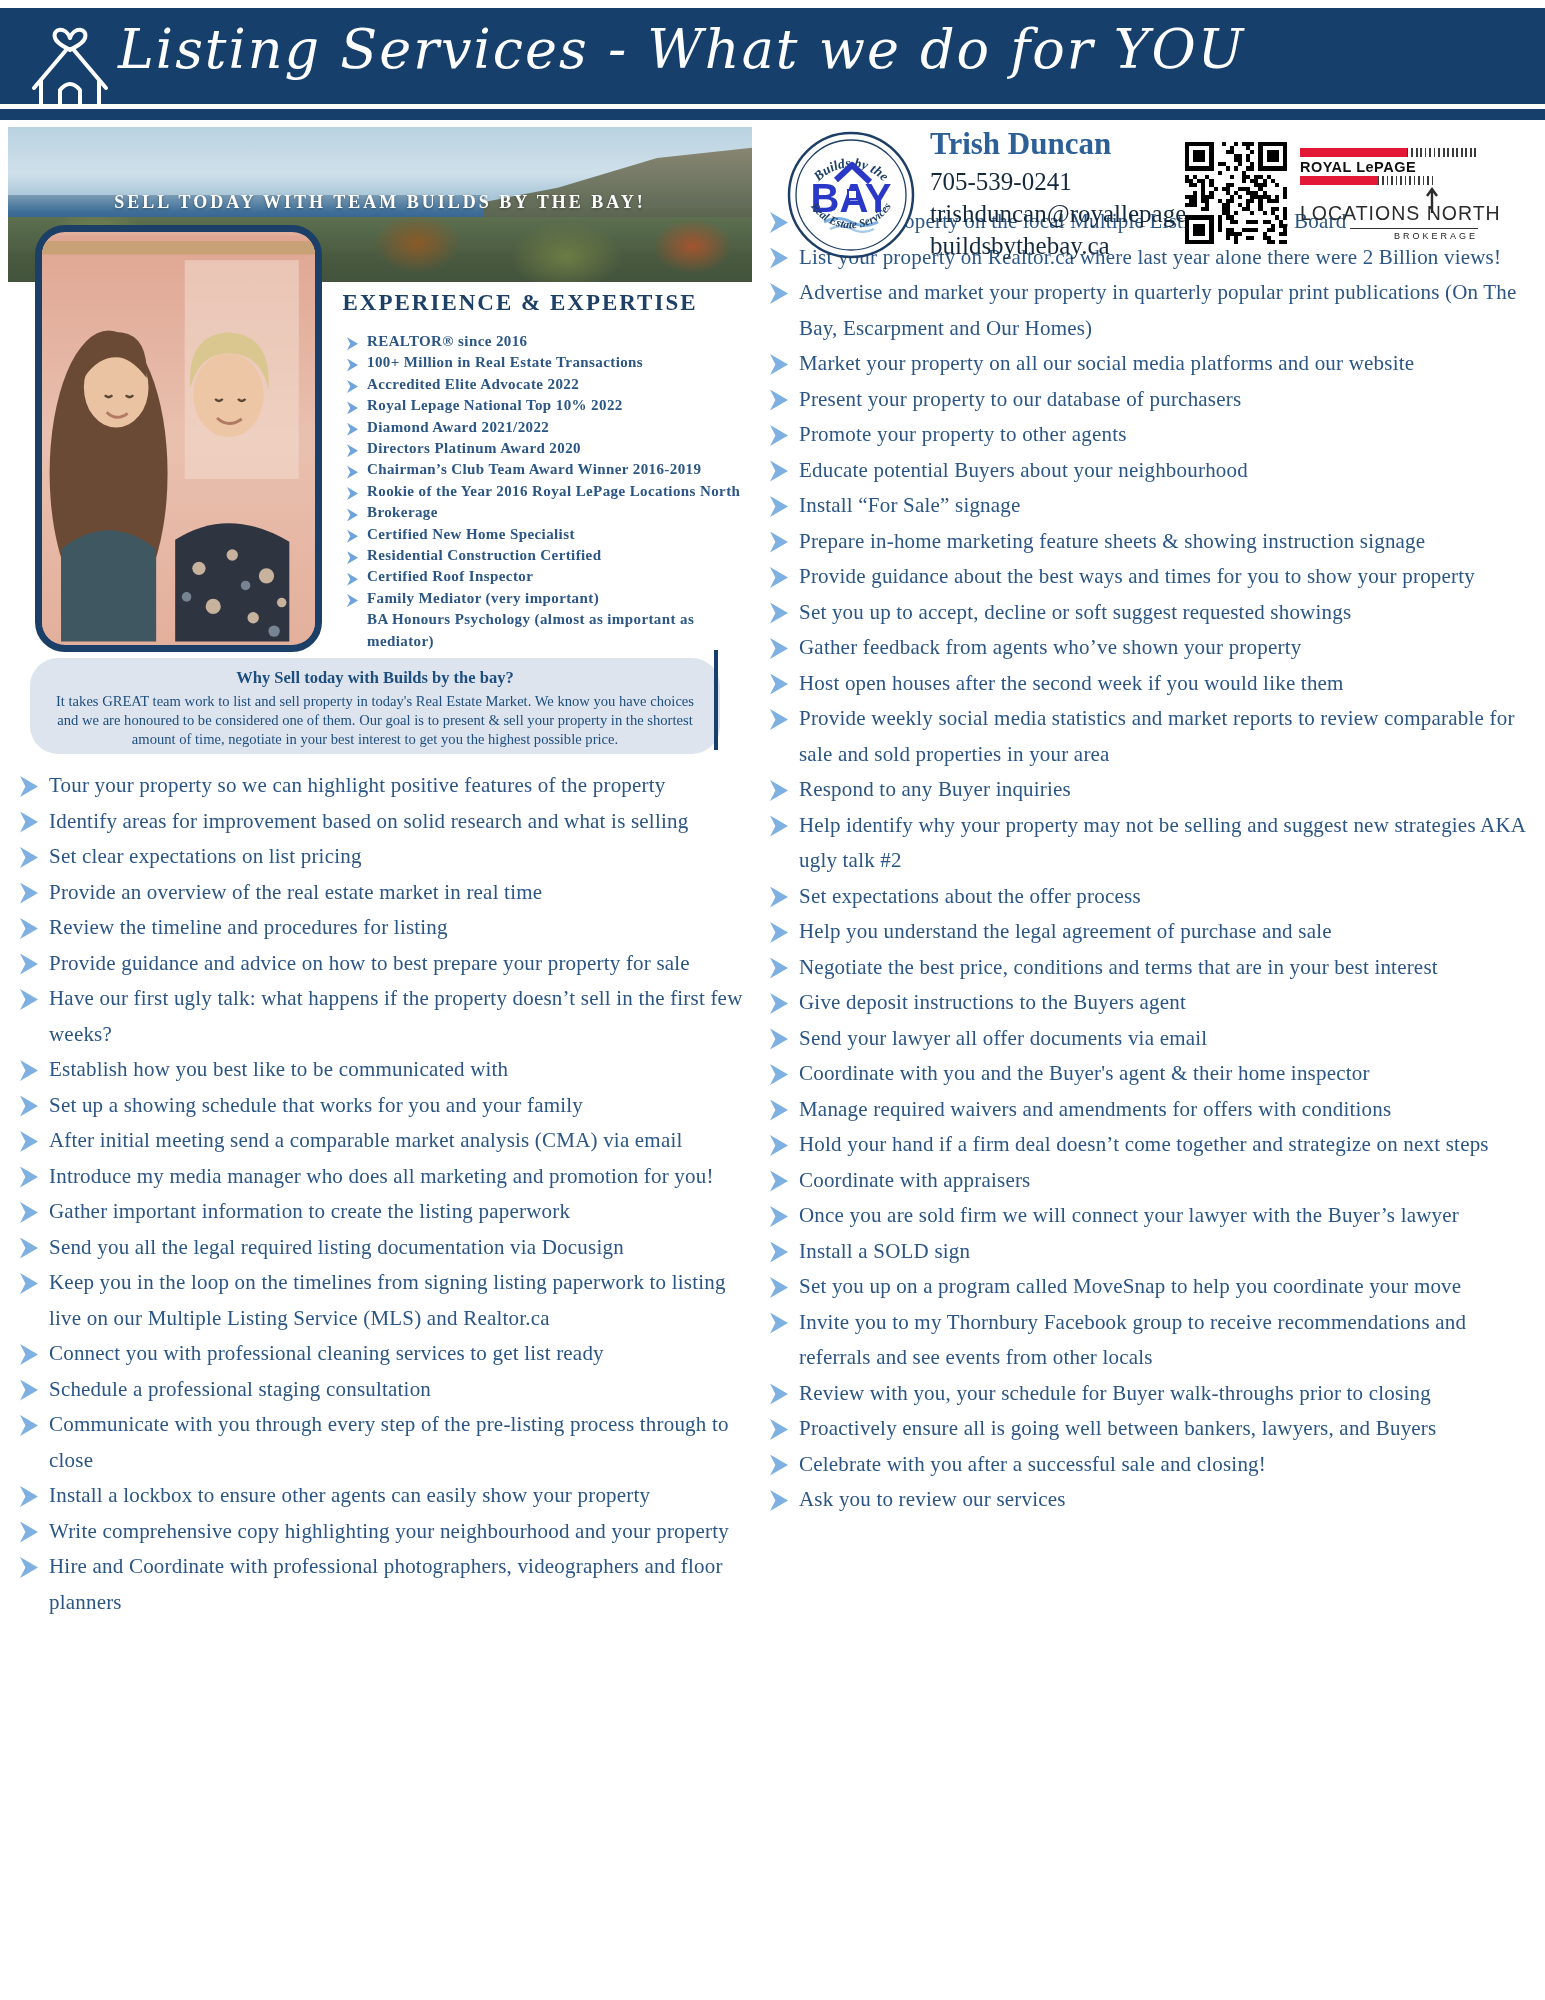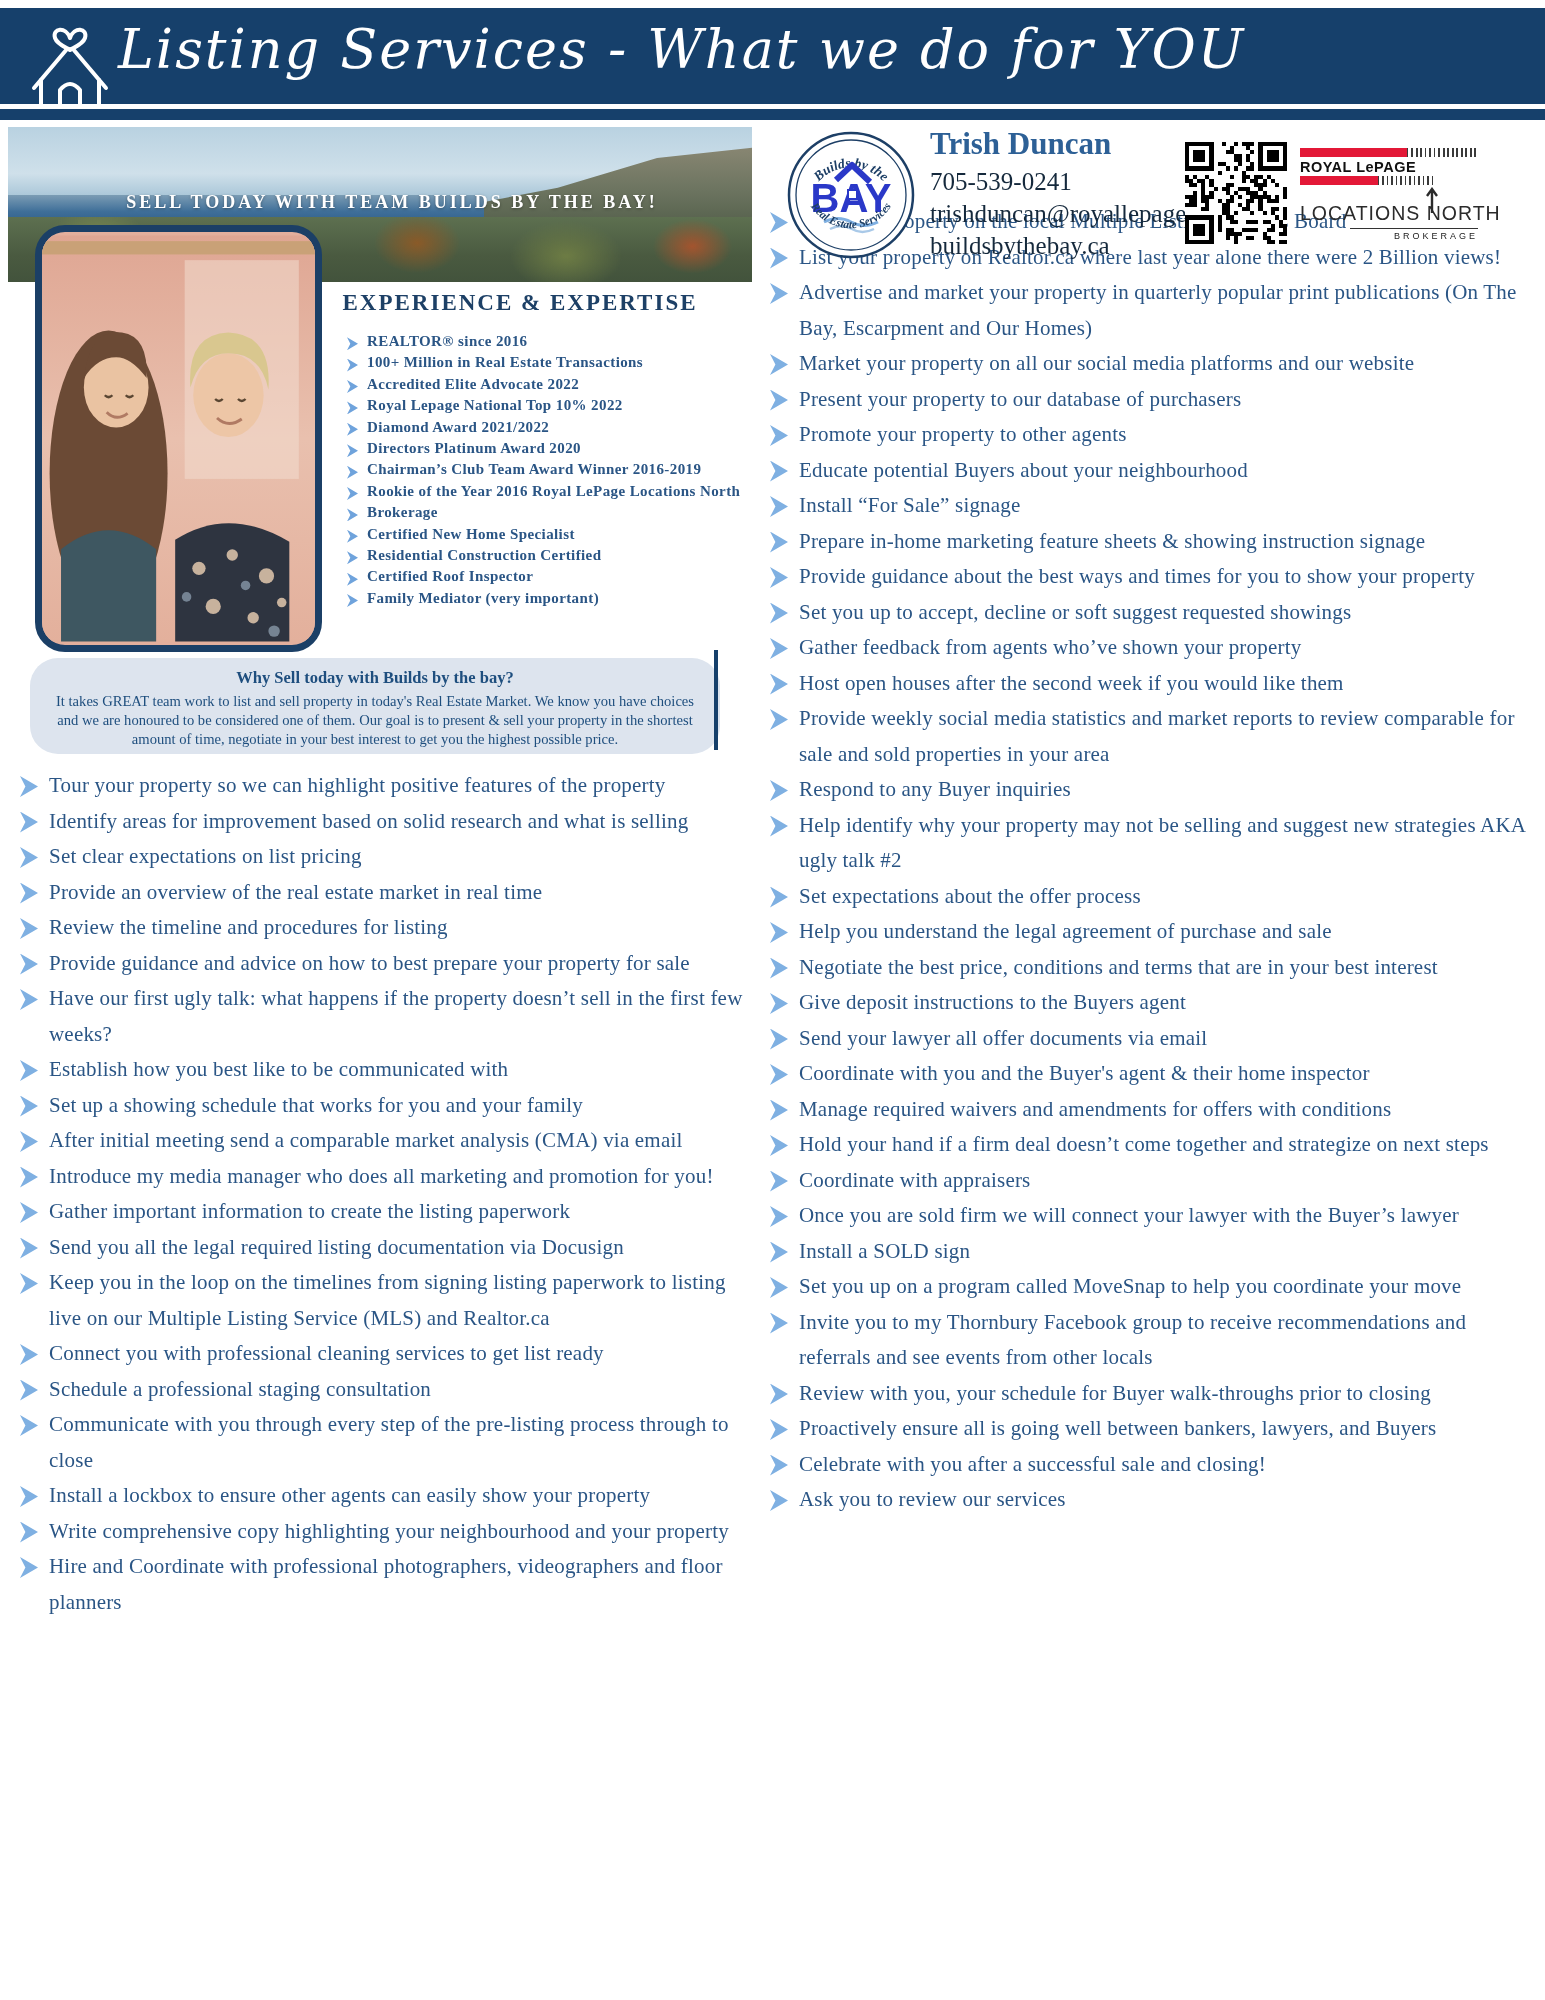"SELL TODAY WITH TEAM BUILDS" .hero-overlay-text { left: 12px -> 0 }
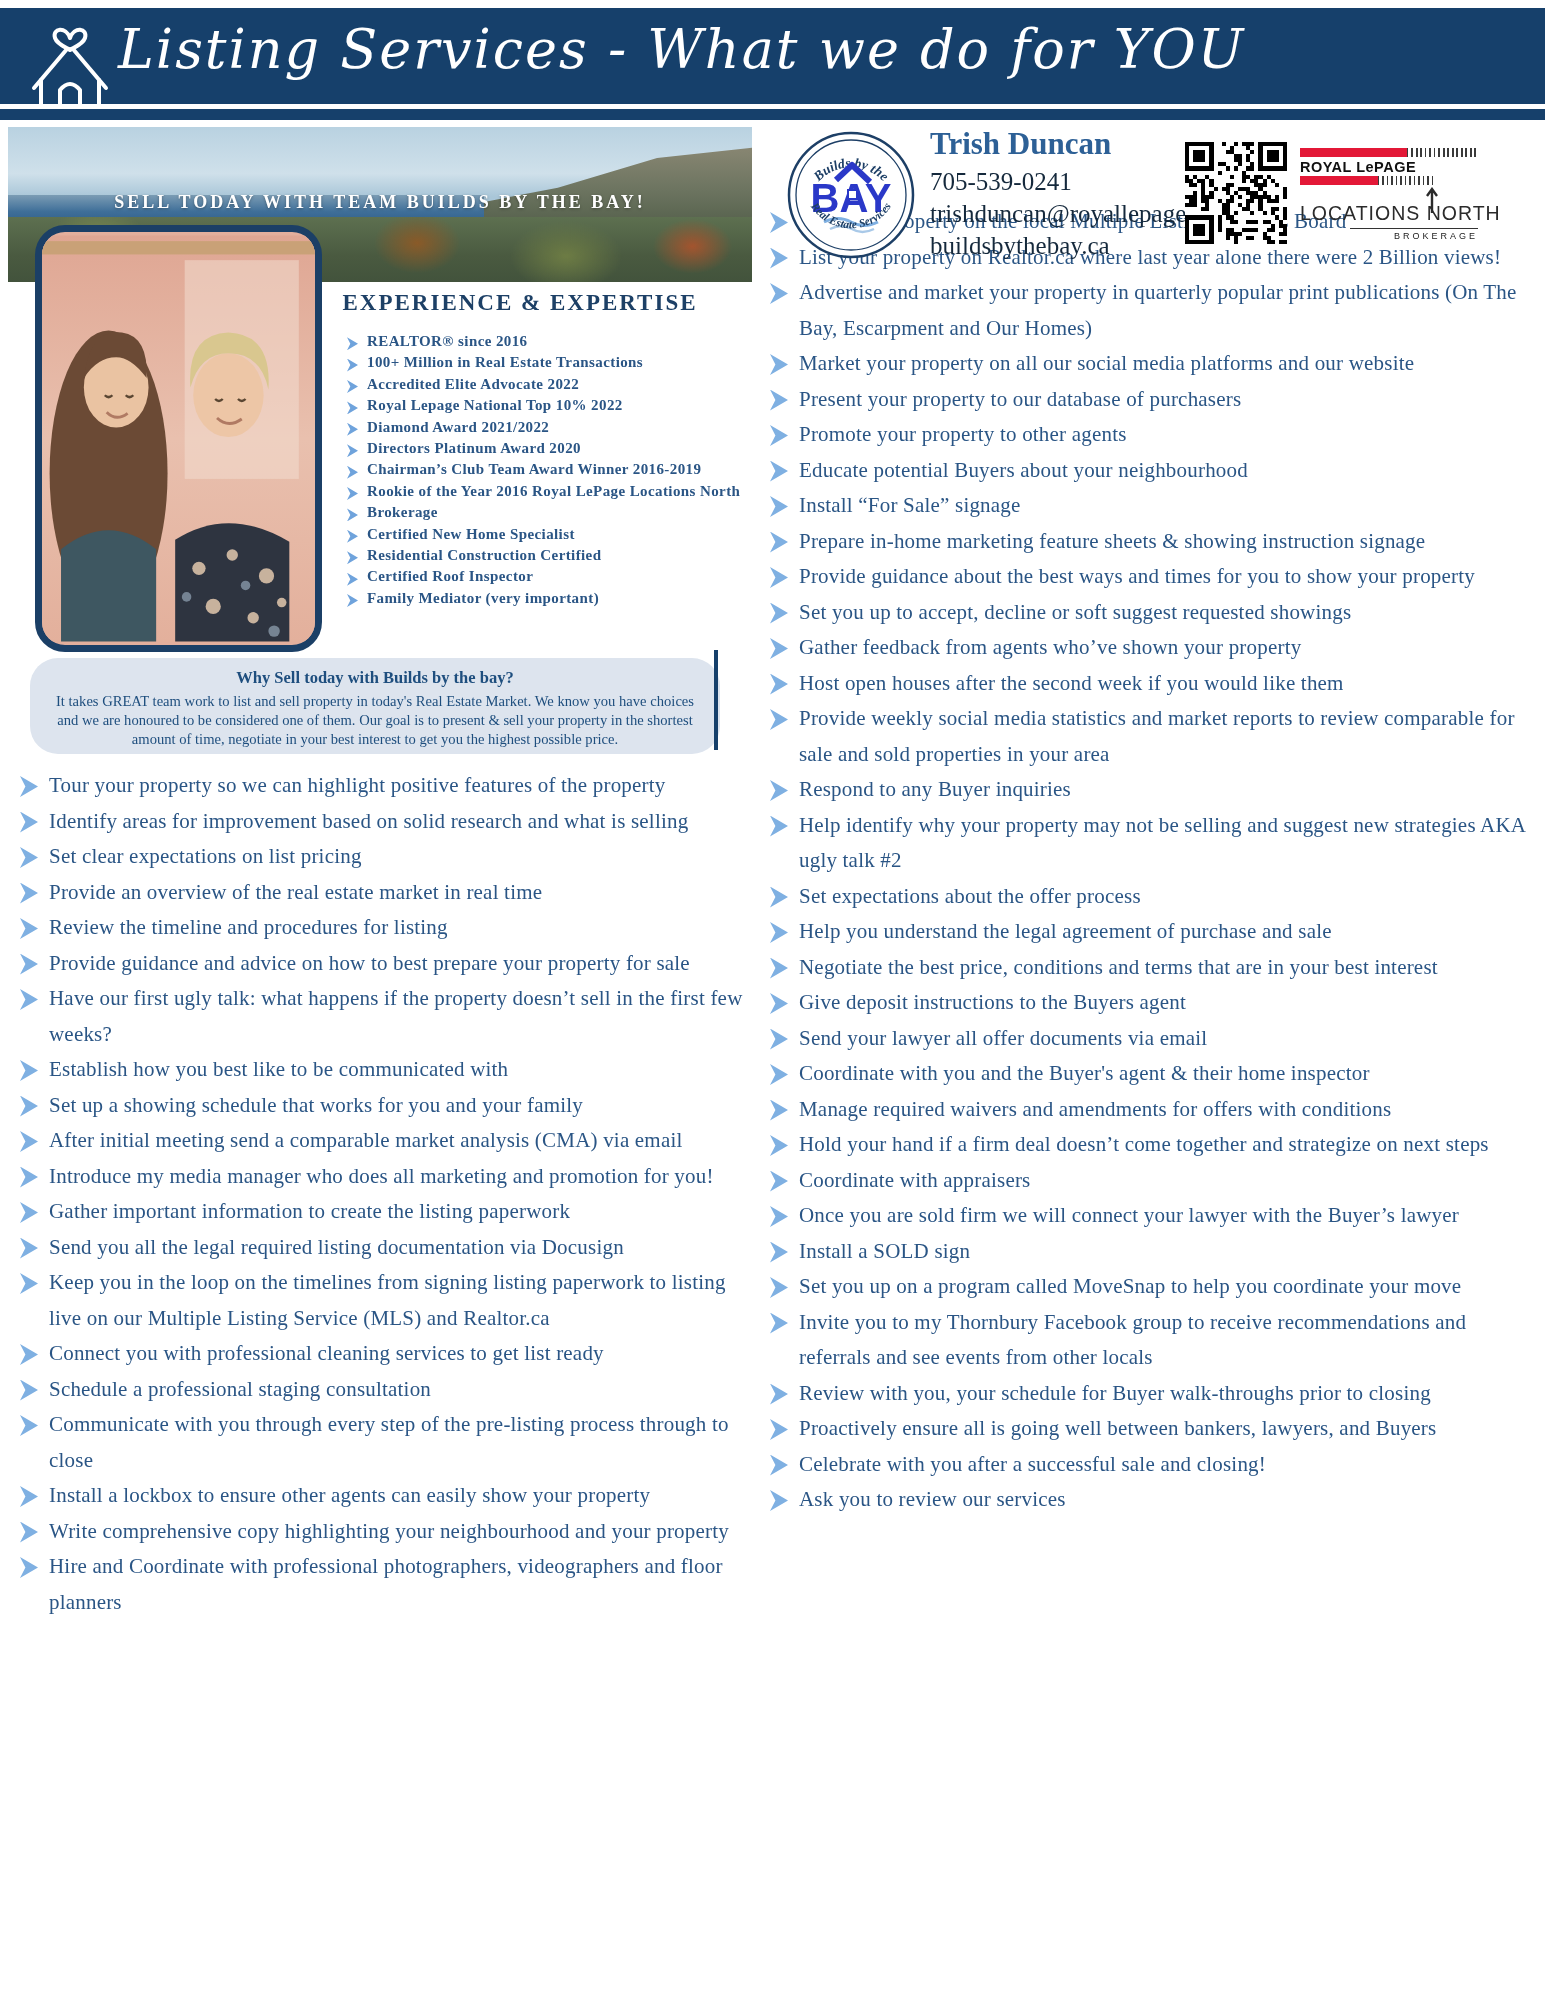"BA Honours Psychology (almost as" li.exp-item { html: none -> <li> <span></span> <span>BA Honours Psychology (almost as important as mediator)</span> </li> }
